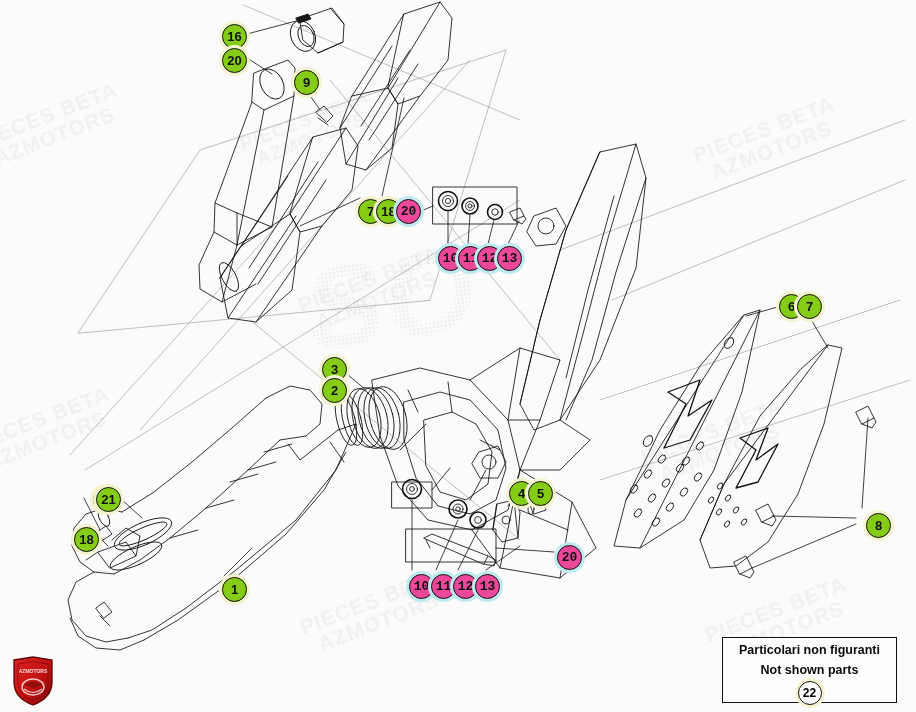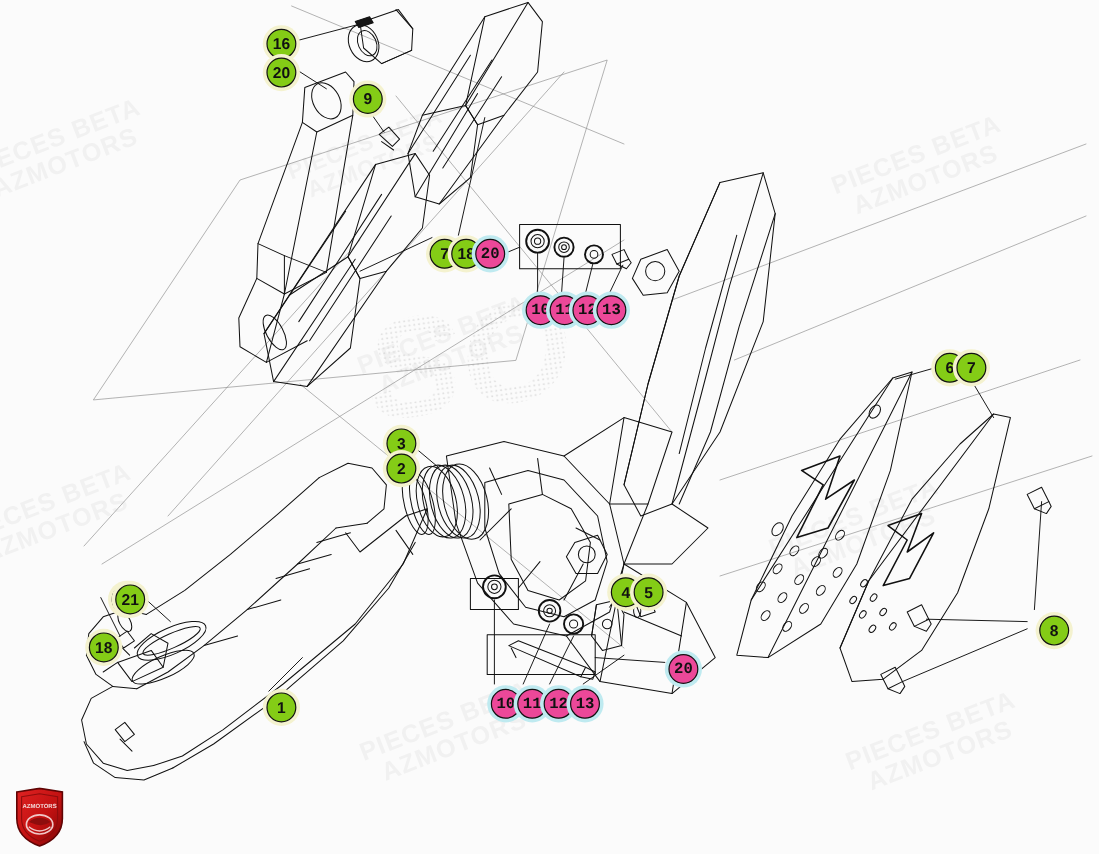"Particolari non figuranti" div { html: none -> <div> <div>Particolari non figuranti</div> <div>Not shown parts</div> <div> <span>22</span> </div> </div> }
